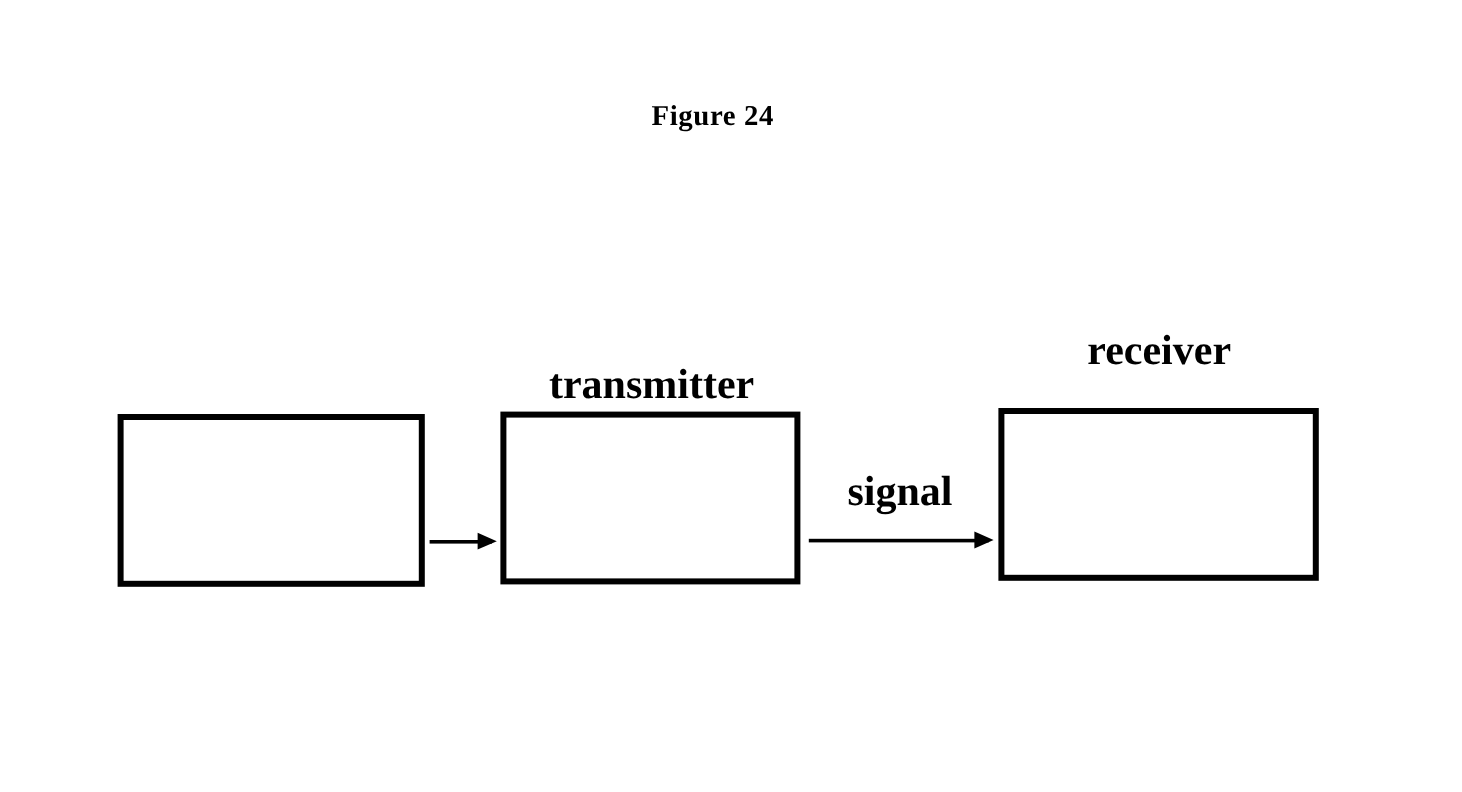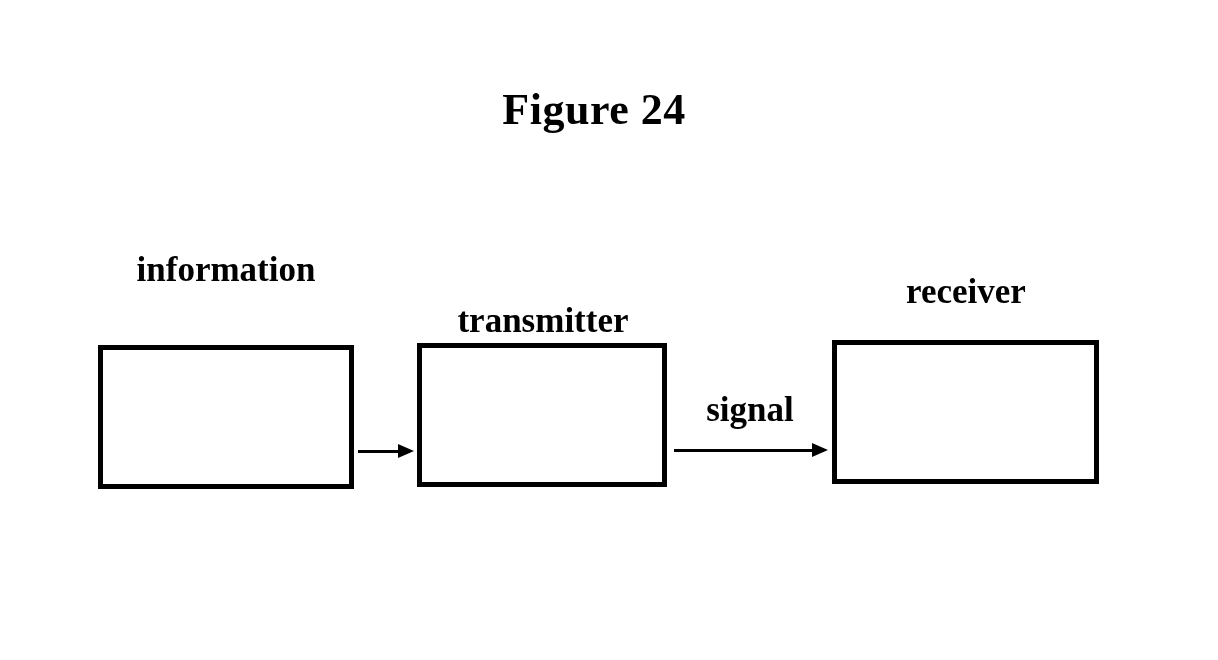"Figure 24" .title { font-size: 44px -> 24px }
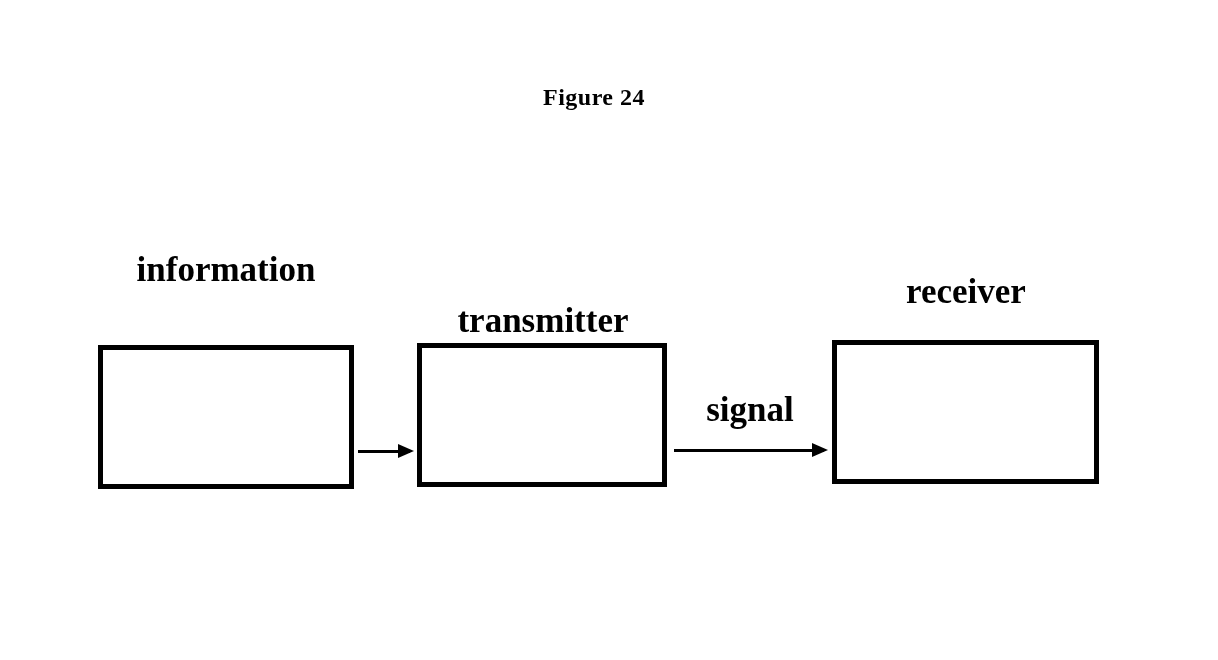"information" div { html: <div>information</div> -> none }
